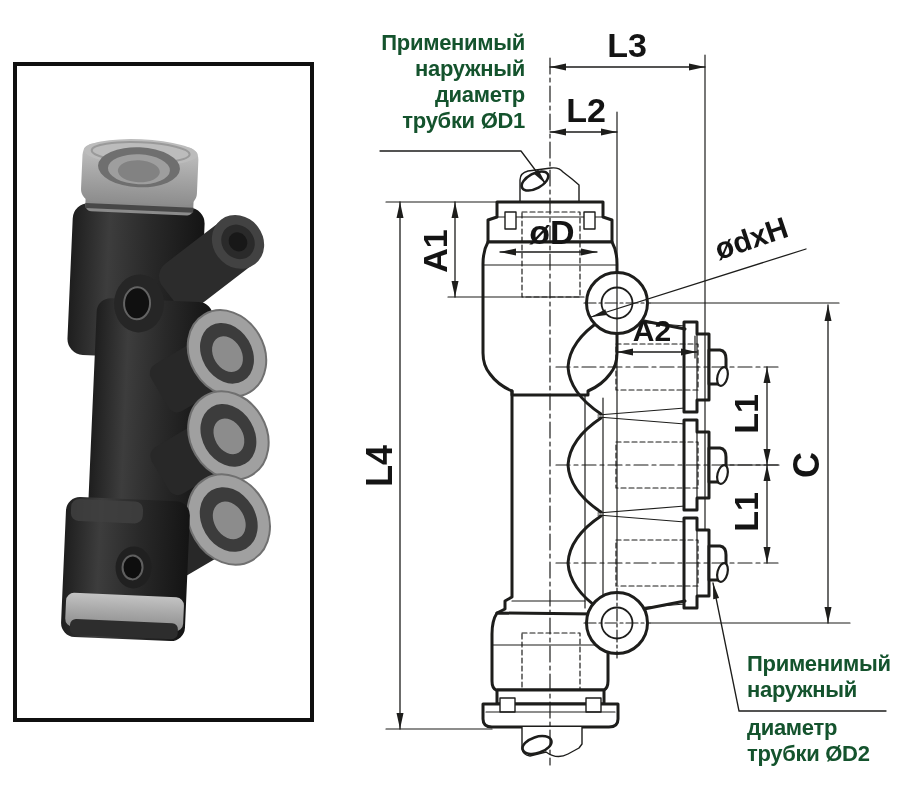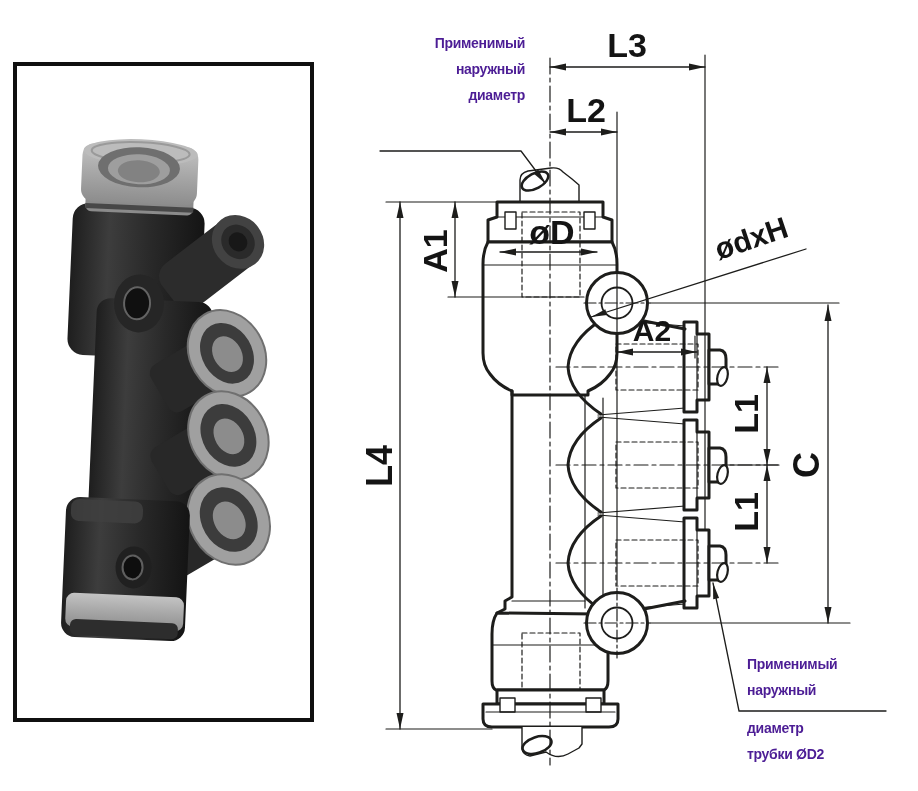"Применимый" .note { color: #4c1d95 -> #14532d; font-size: 14px -> 22px }
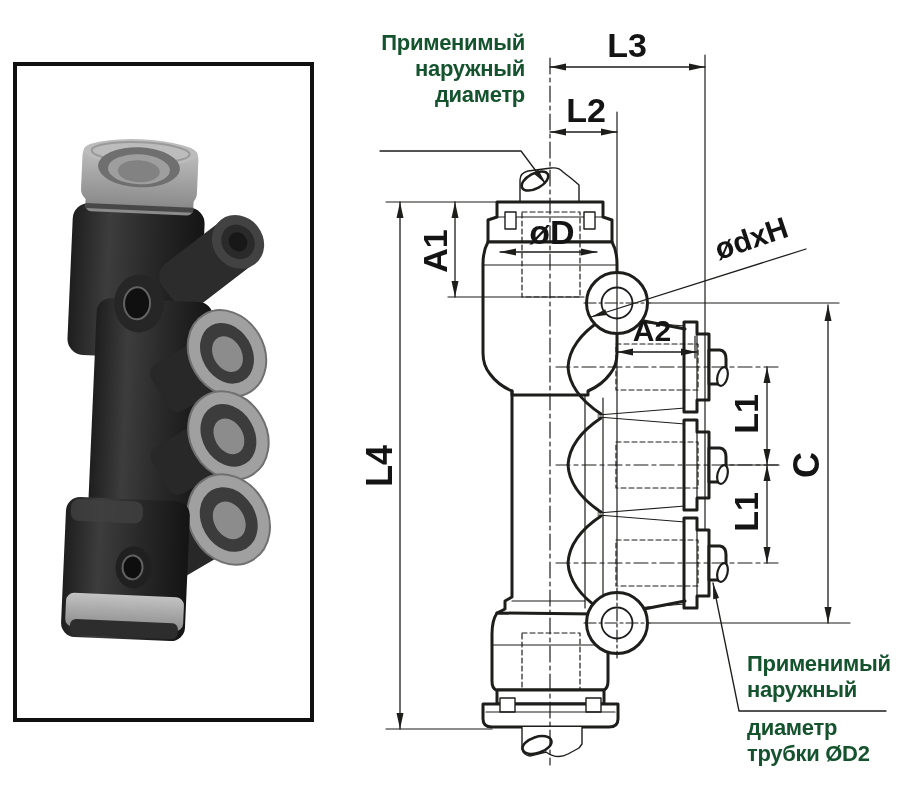"трубки ØD1" div { html: none -> <div>трубки ØD1</div> }
